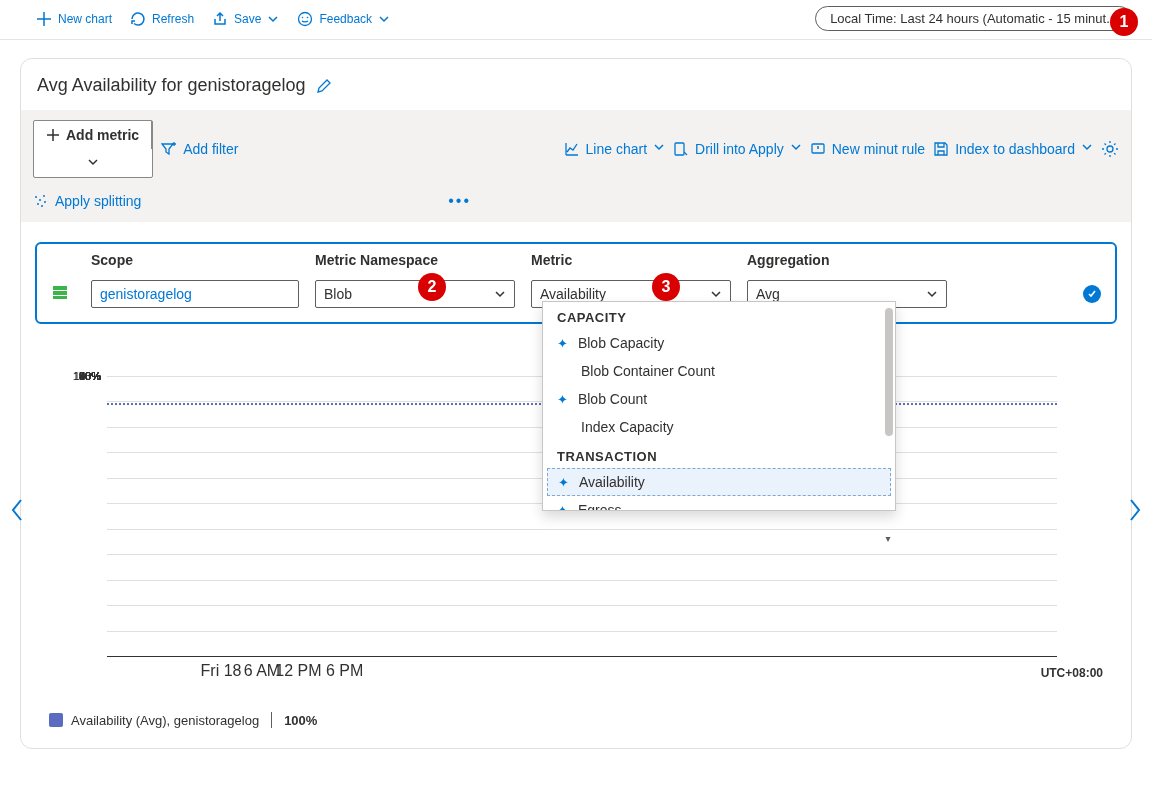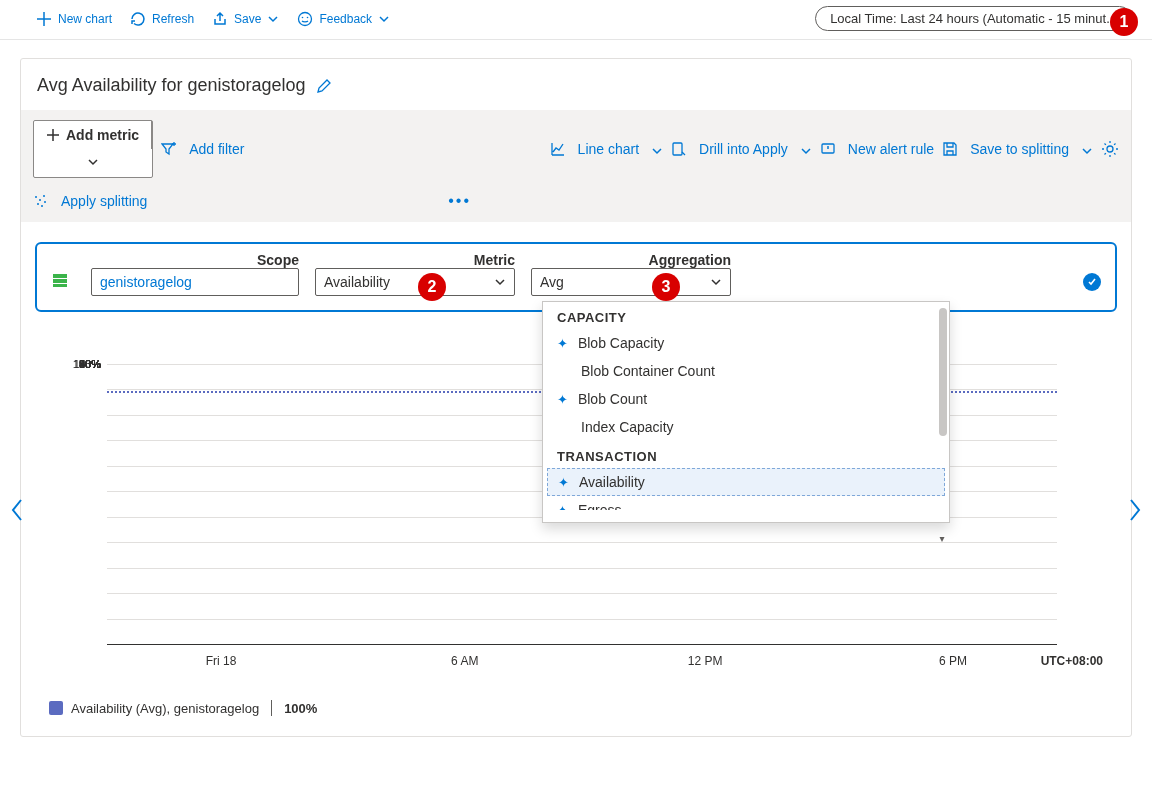"Avg Availability for genistoragelog" .card { border-radius: 3px -> 12px }
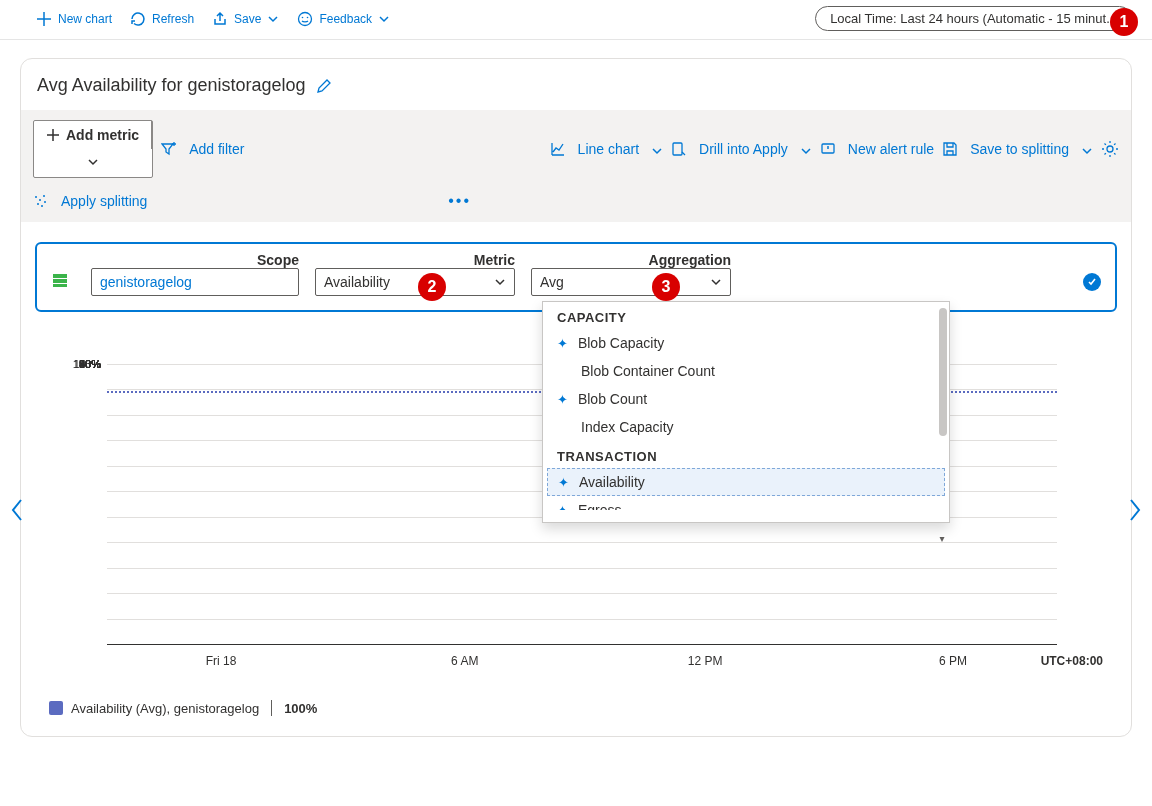"Add filter" .link-btn { align-items: flex-end -> flex-start; gap: 12px -> 6px }
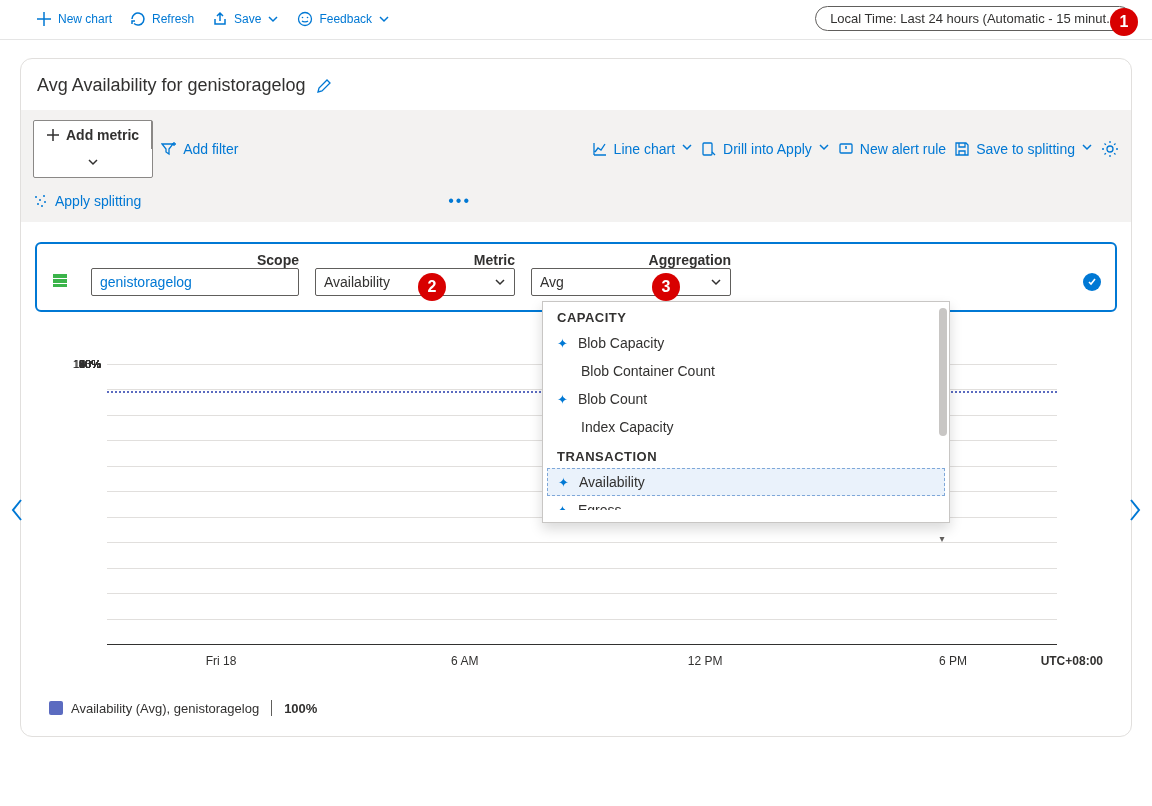"New alert rule" span { text: alert -> minut }
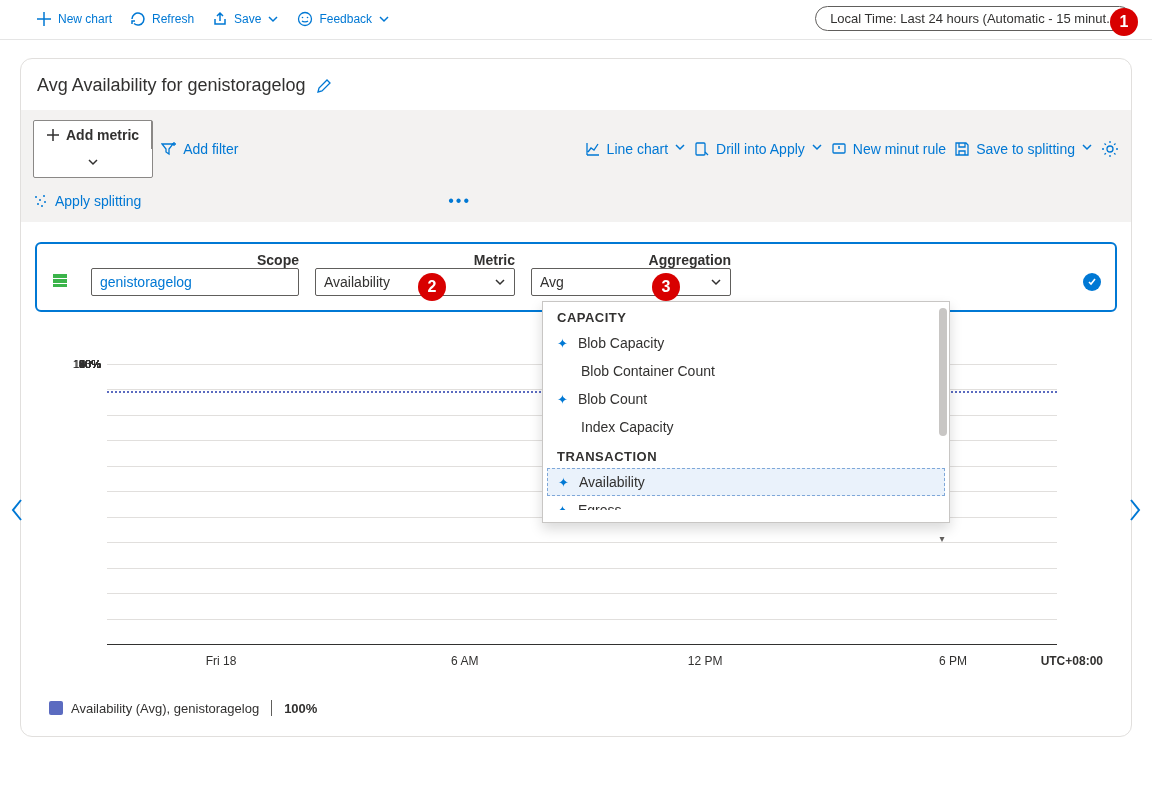"Save to splitting" span { text: Save to splitting -> Index to dashboard }
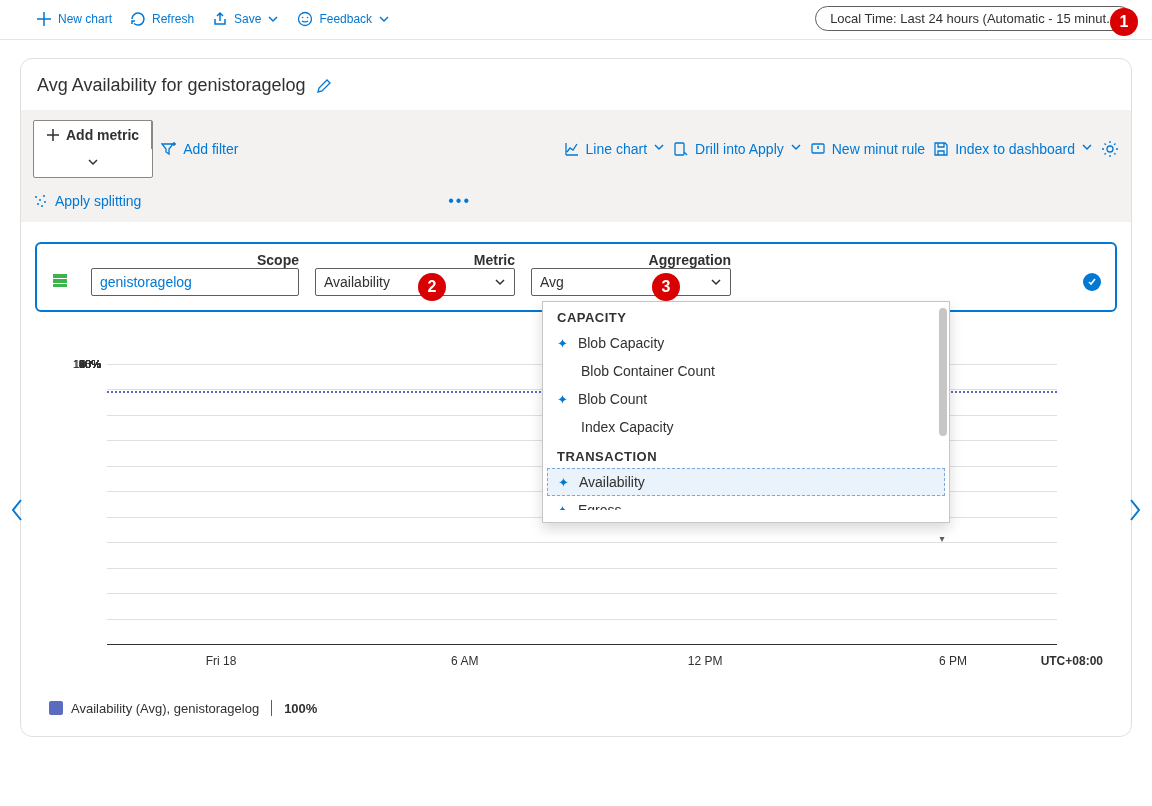"Scope" .metric-field { gap: 0 -> 12px; text-align: right -> none }
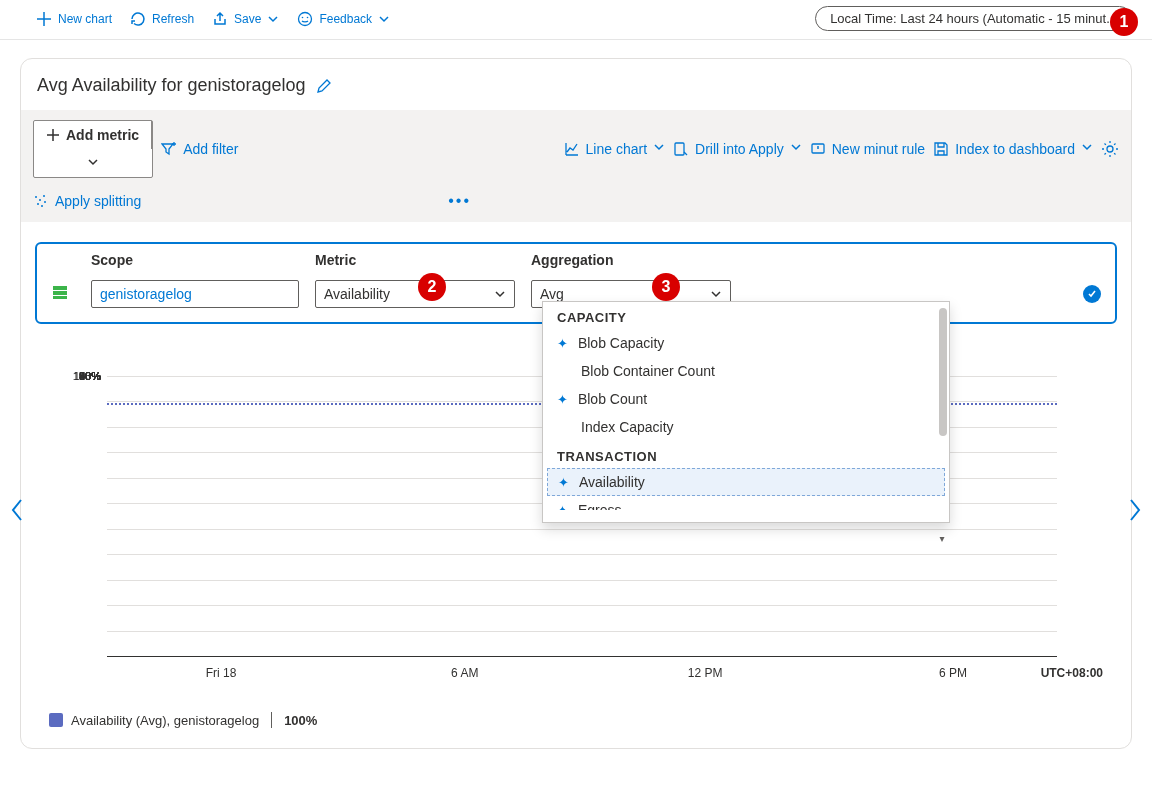"Metric Namespace" div.metric-field { html: none -> <div> <label>Metric Namespace</label> <div> <span>Blob</span> <svg> <path></path> </svg> </div> </div> }
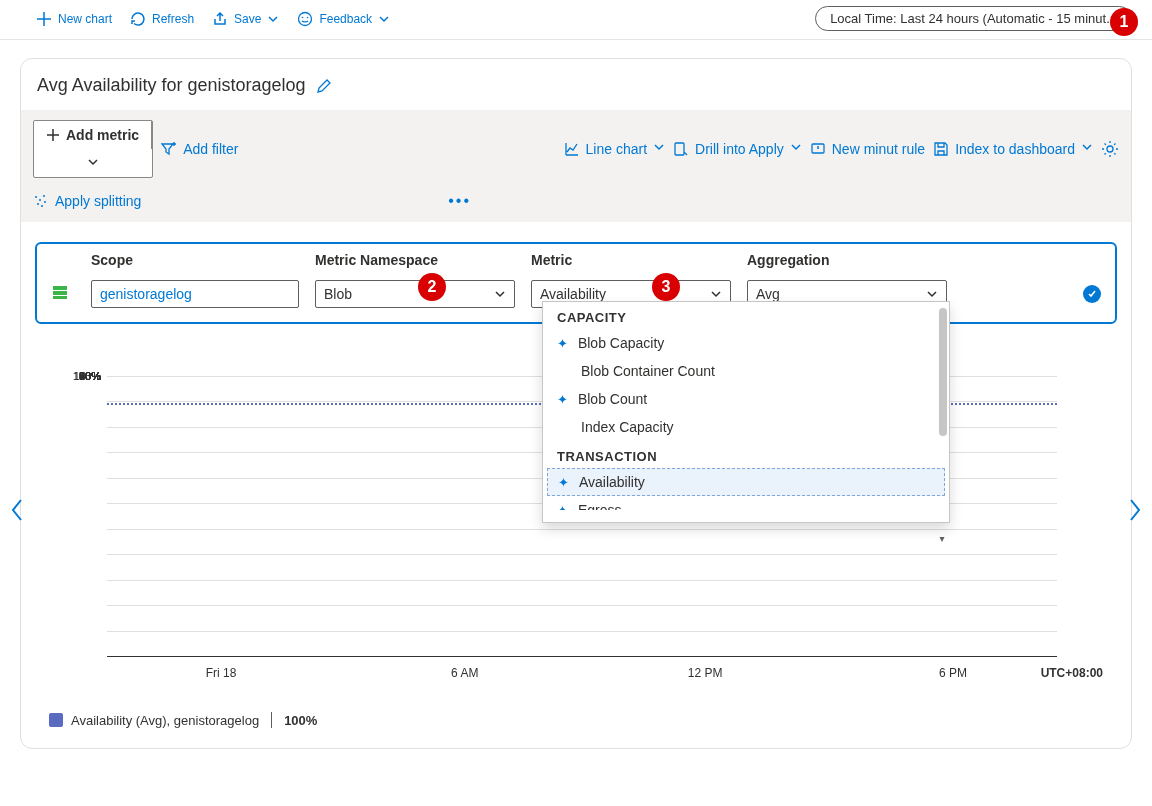"CAPACITY" .dropdown { padding-bottom: 12px -> 0; width: 408px -> 354px }
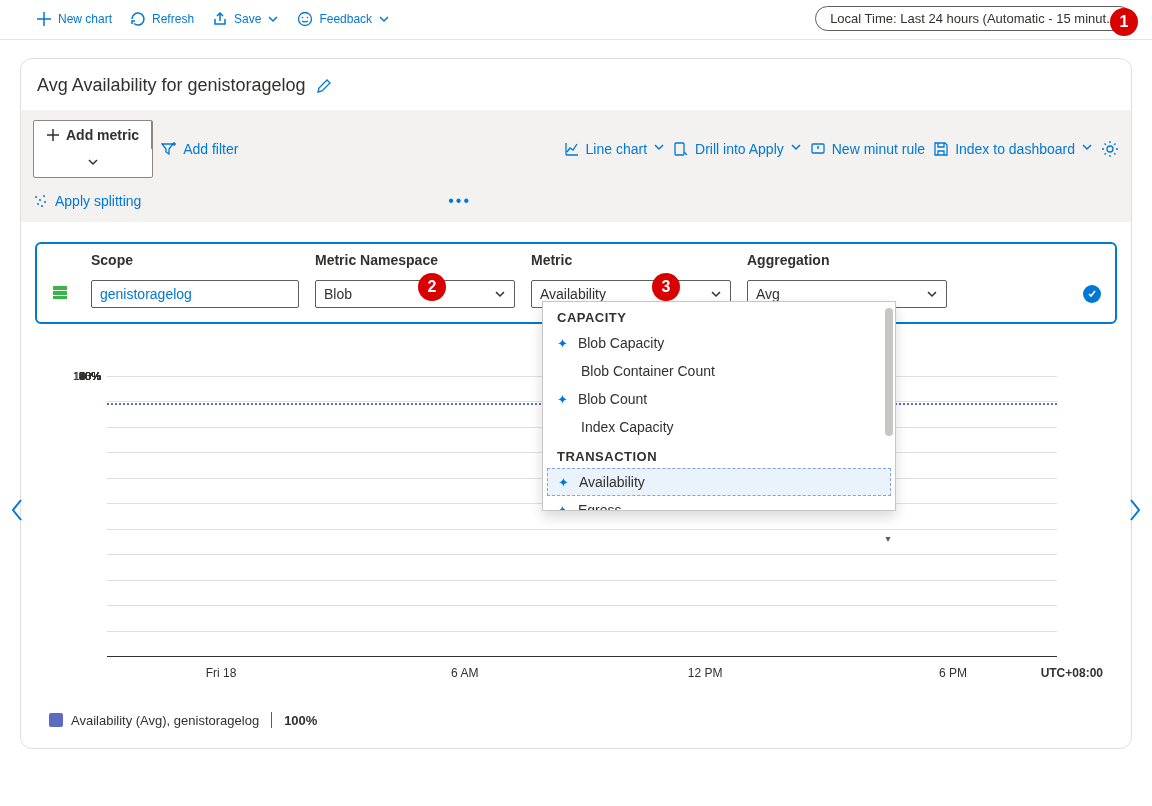"Fri 18" .xlabels { font-size: 12px -> 16px; justify-content: space-between -> none }
